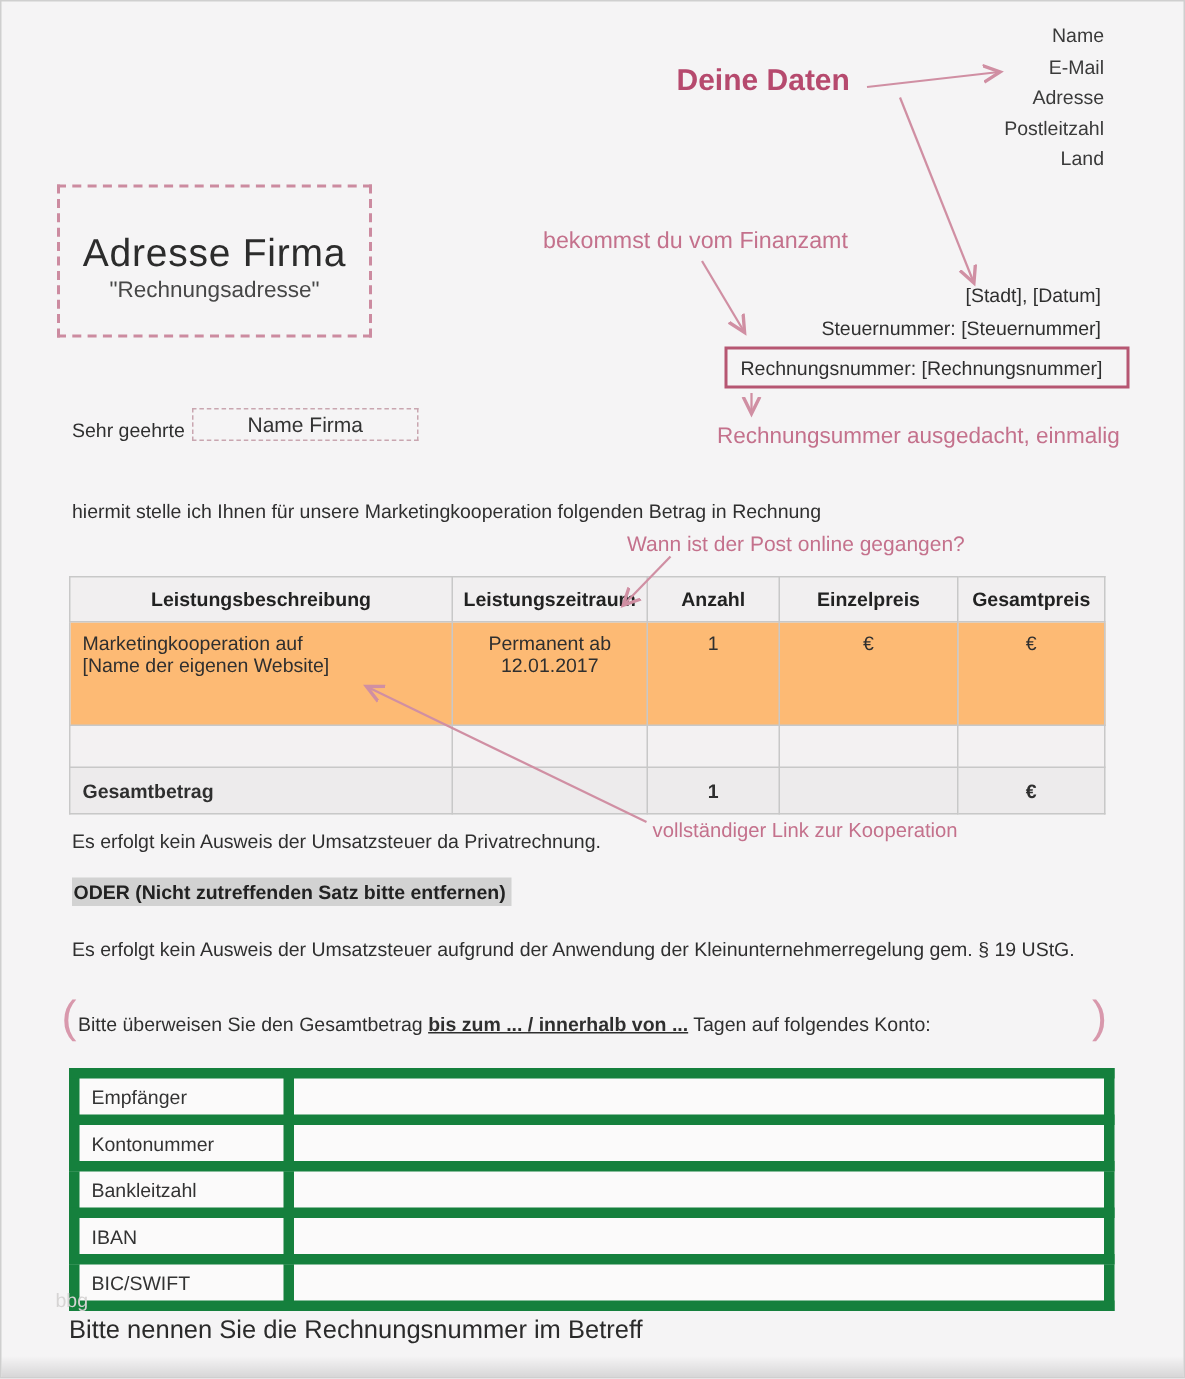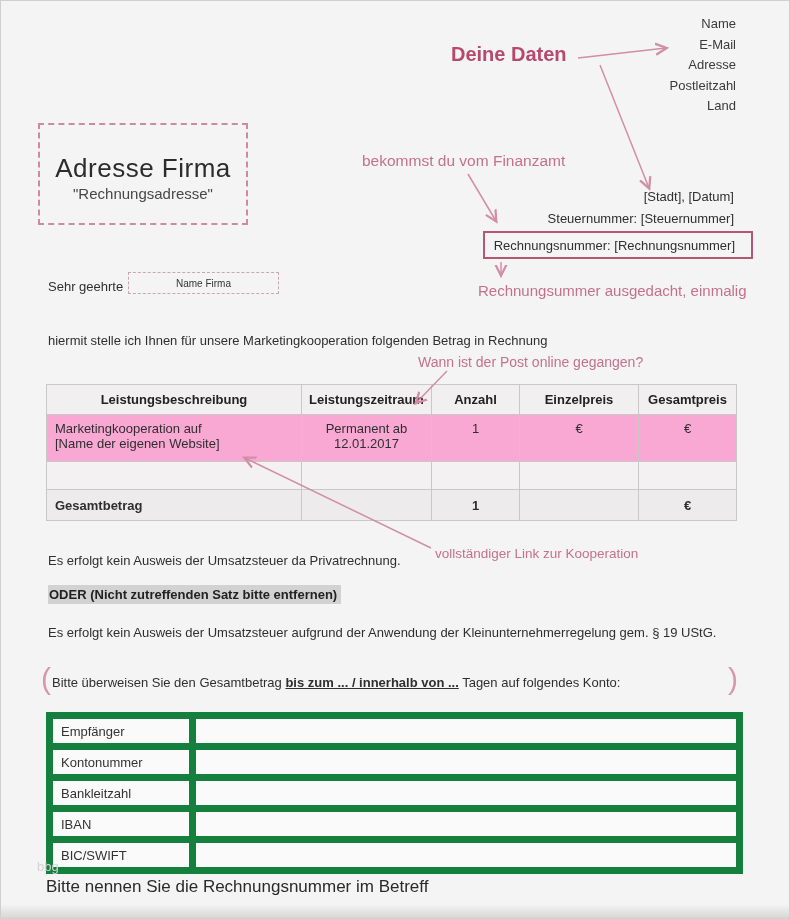"Name Firma" .name-box span { font-size: 10px -> 14px }
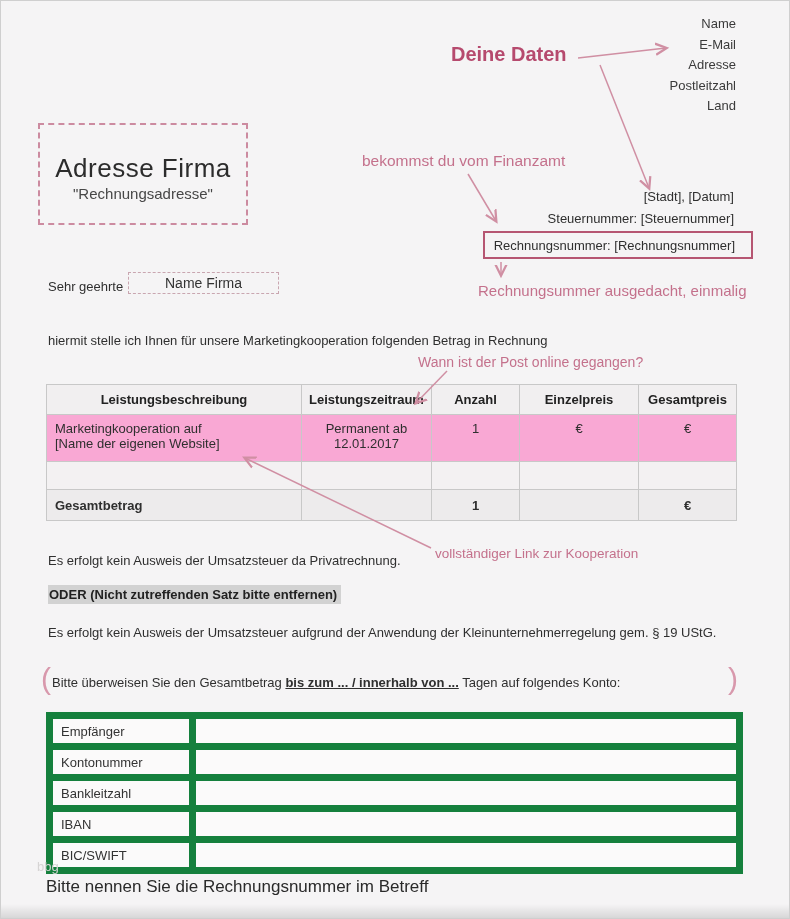"Marketingkooperation auf" .service-table .row-main td { background: #f9a8d4 -> #fdba74; height: 47px -> 69px }
